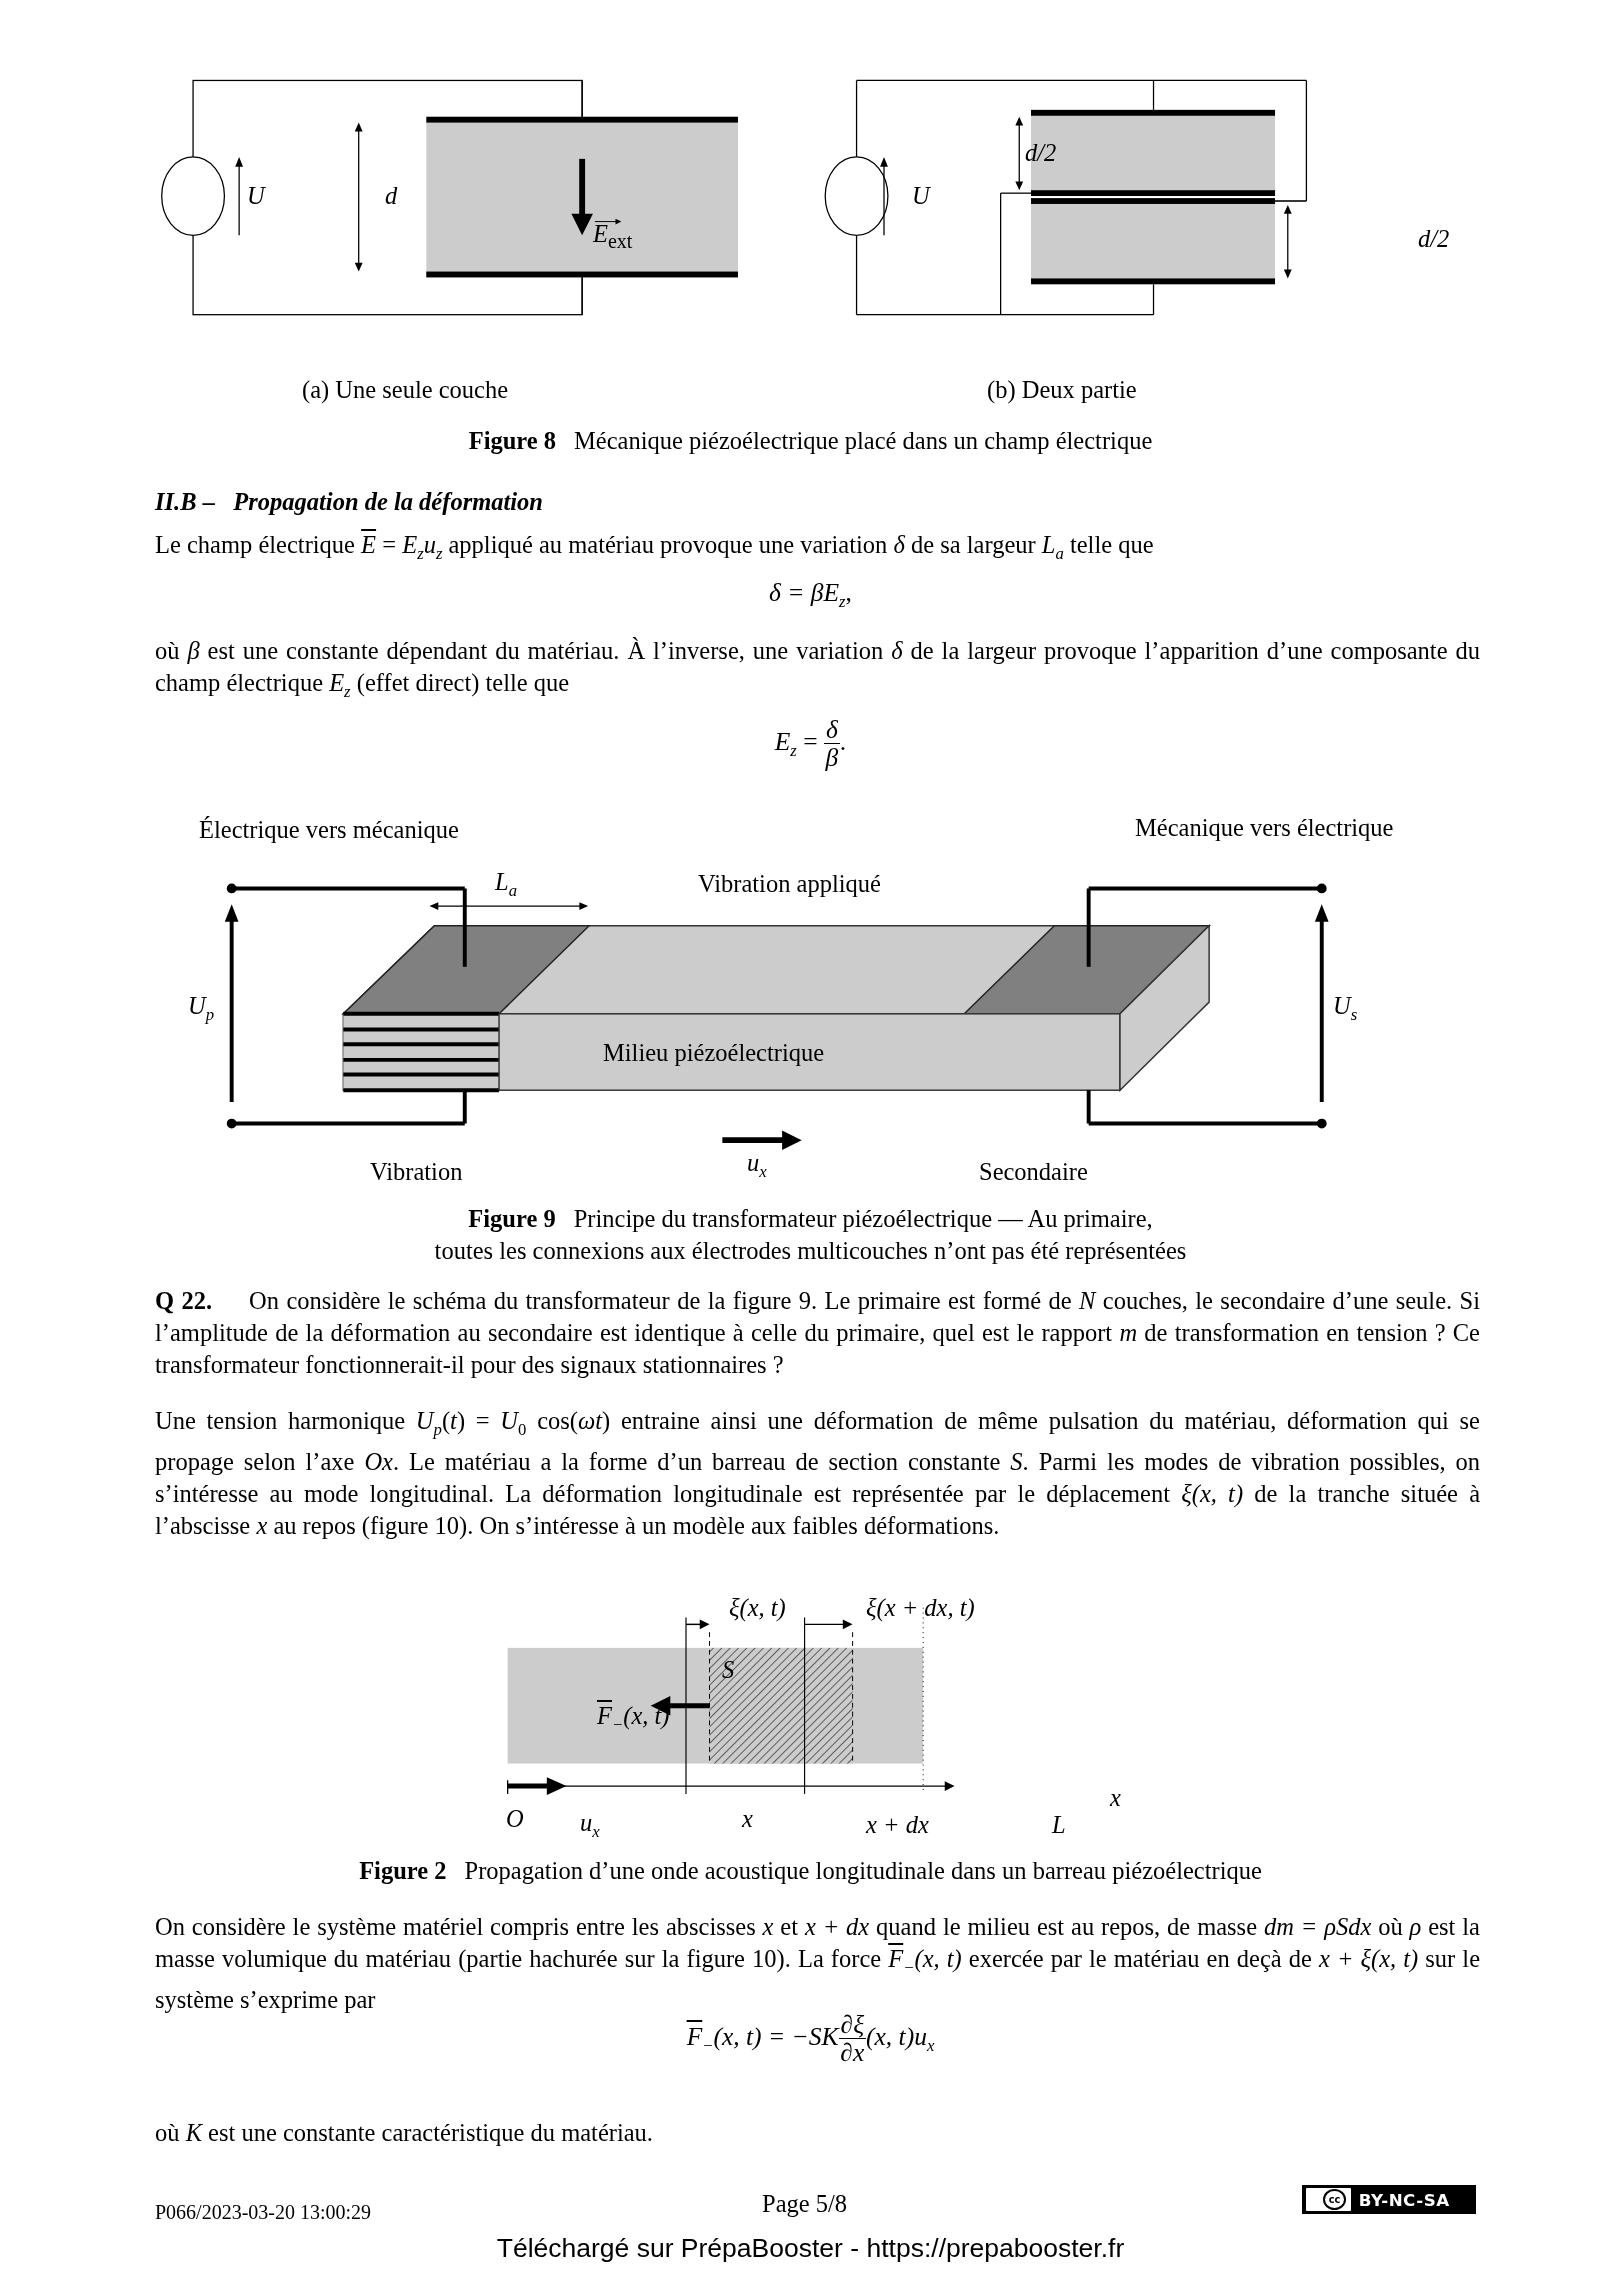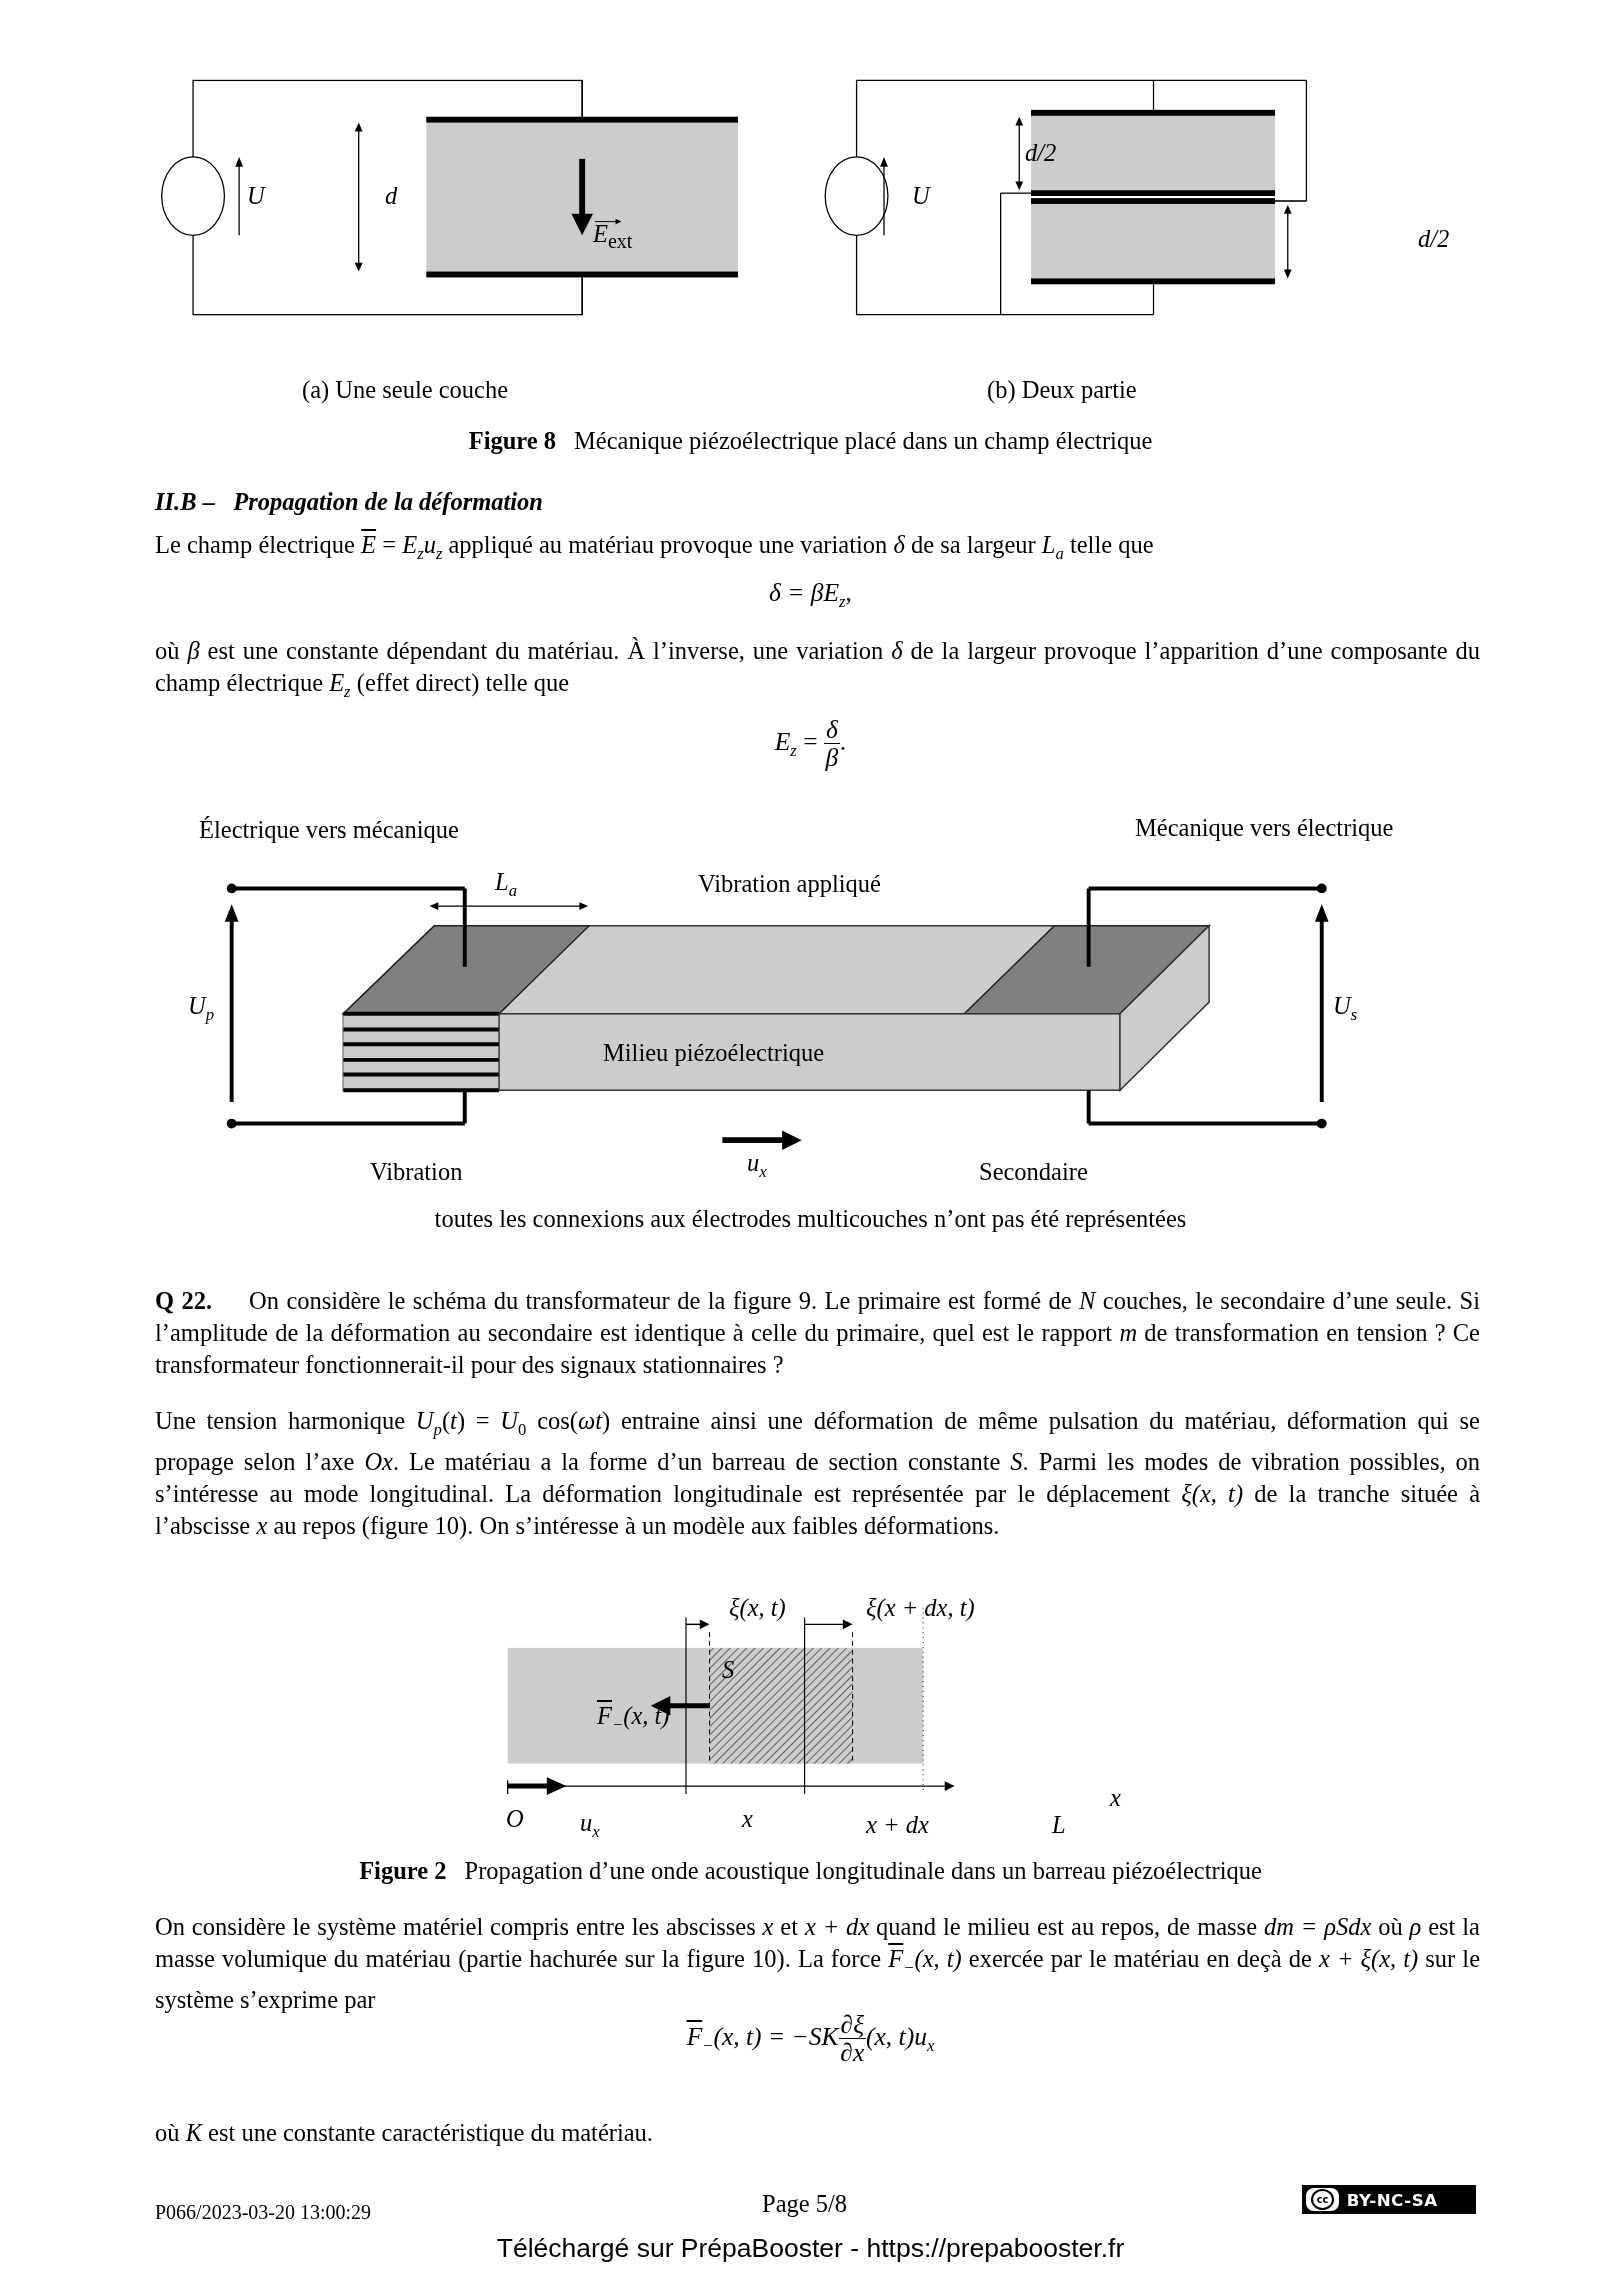"Figure 9 Principe du transformateur" div { html: none -> <div><span>Figure 9</span><span>Principe du transformateur piézoélectrique — Au primaire,</span></div> }
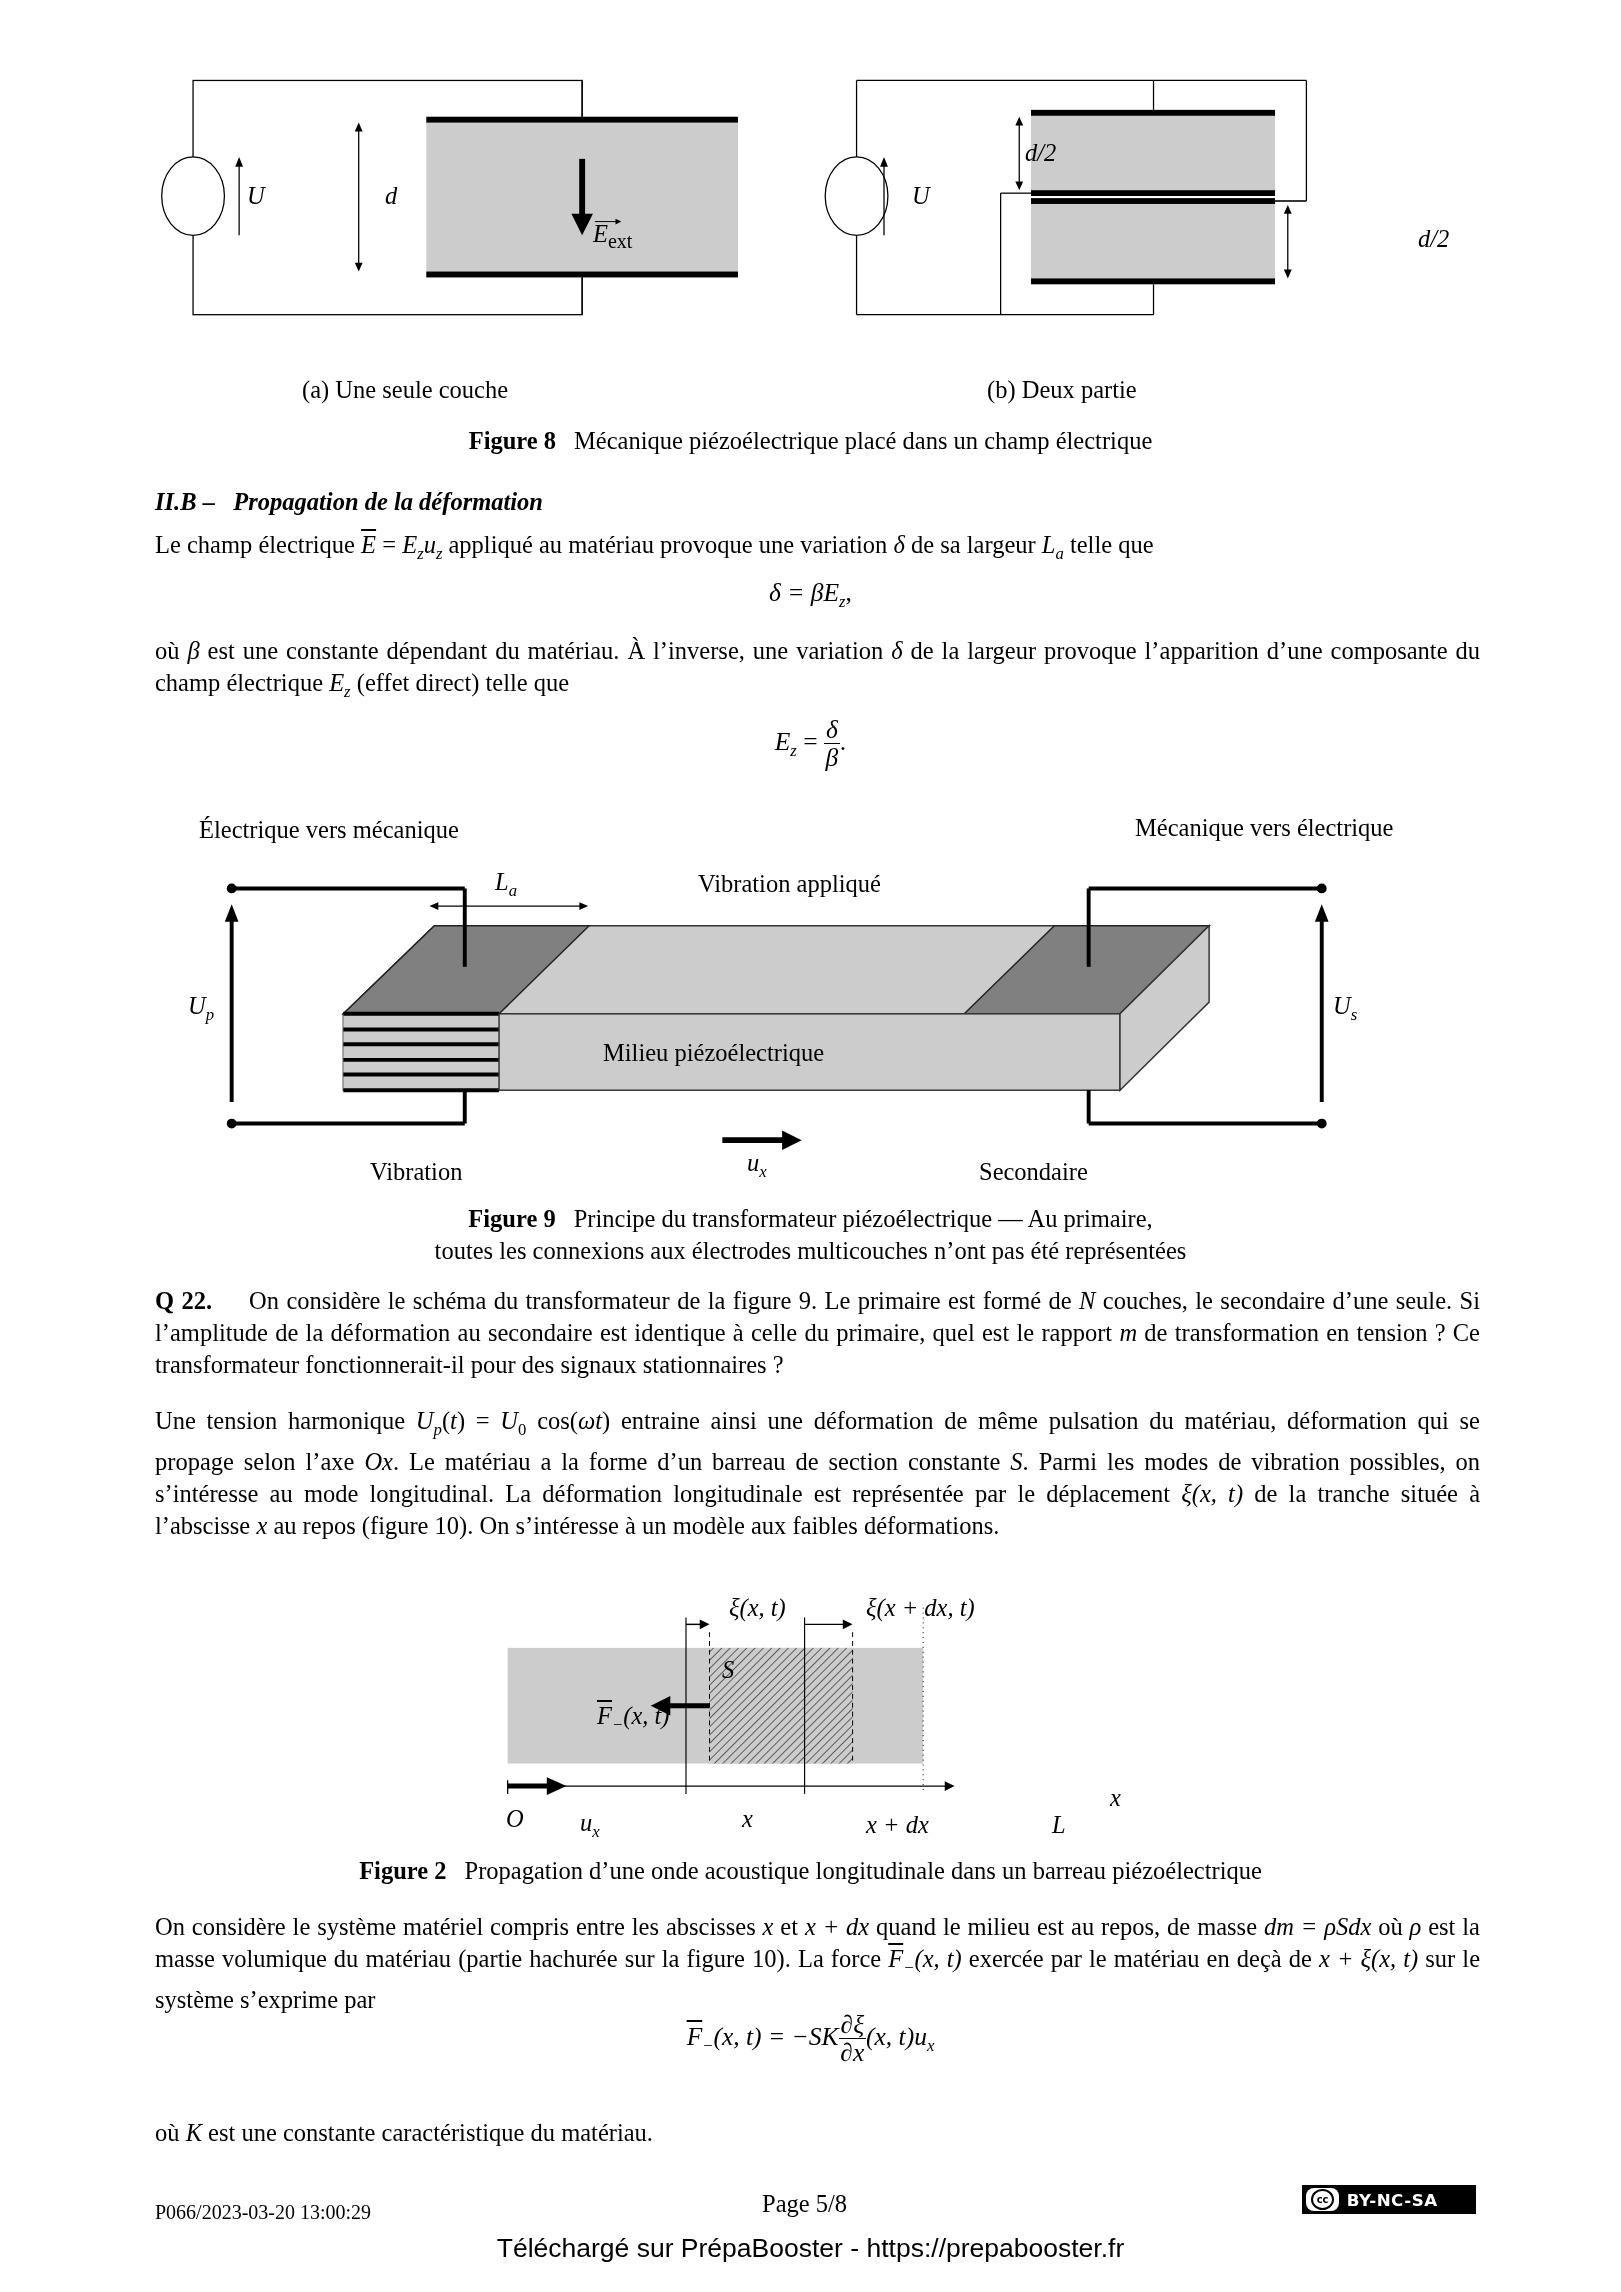"cc" .cc-circle { border-radius: 8px -> 1px; padding-left: none -> 12px }
